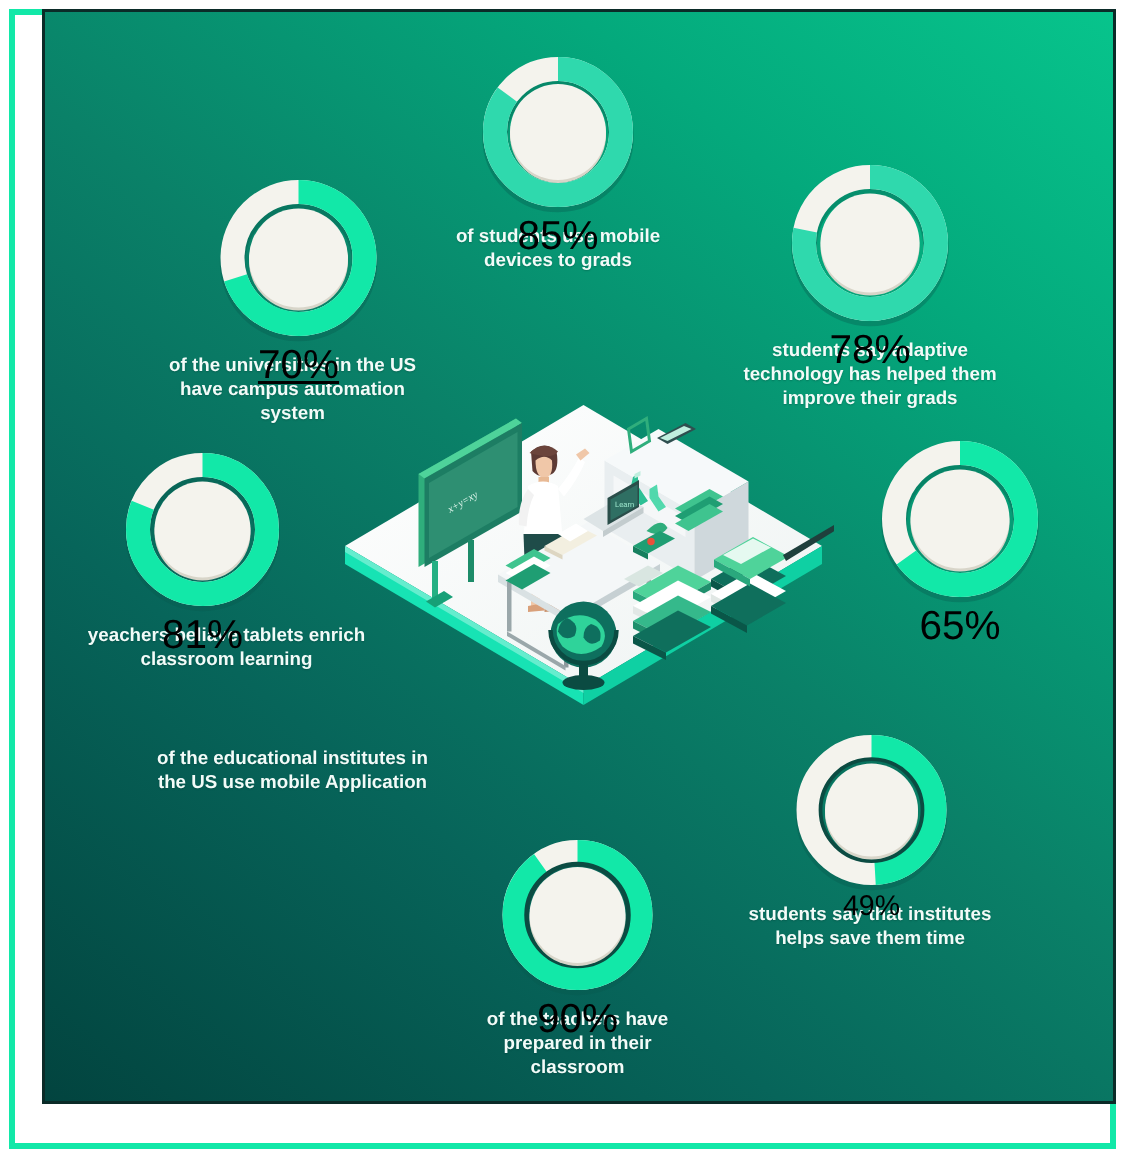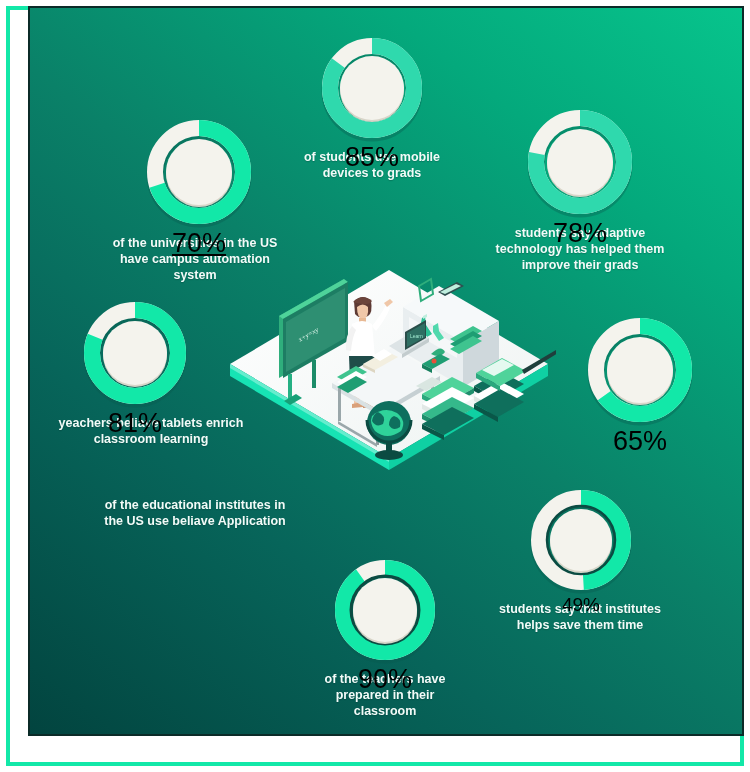"65%" div.stat { top: 306px -> 282px }
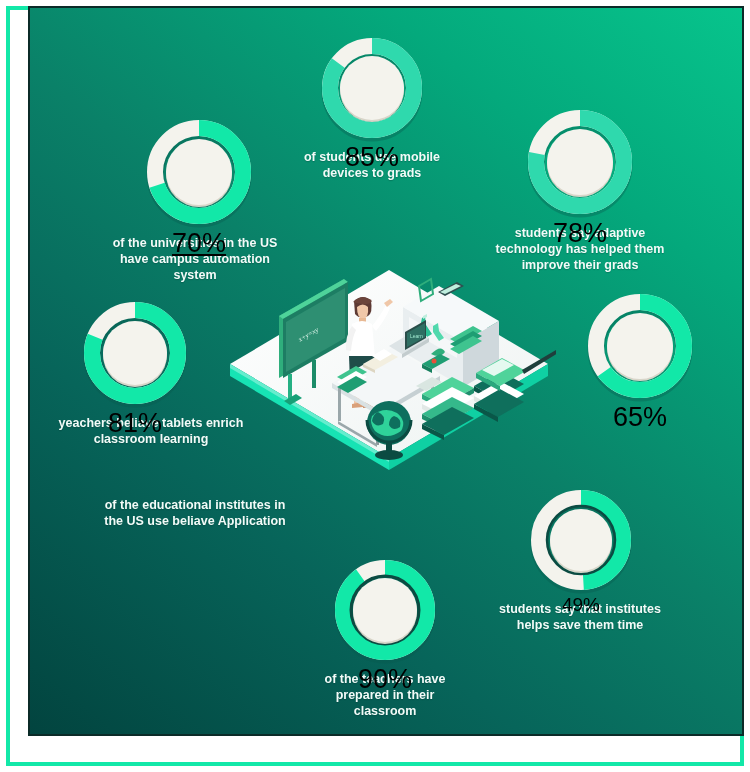"of the educational institutes in" div.caption { text: beliave -> mobile }
